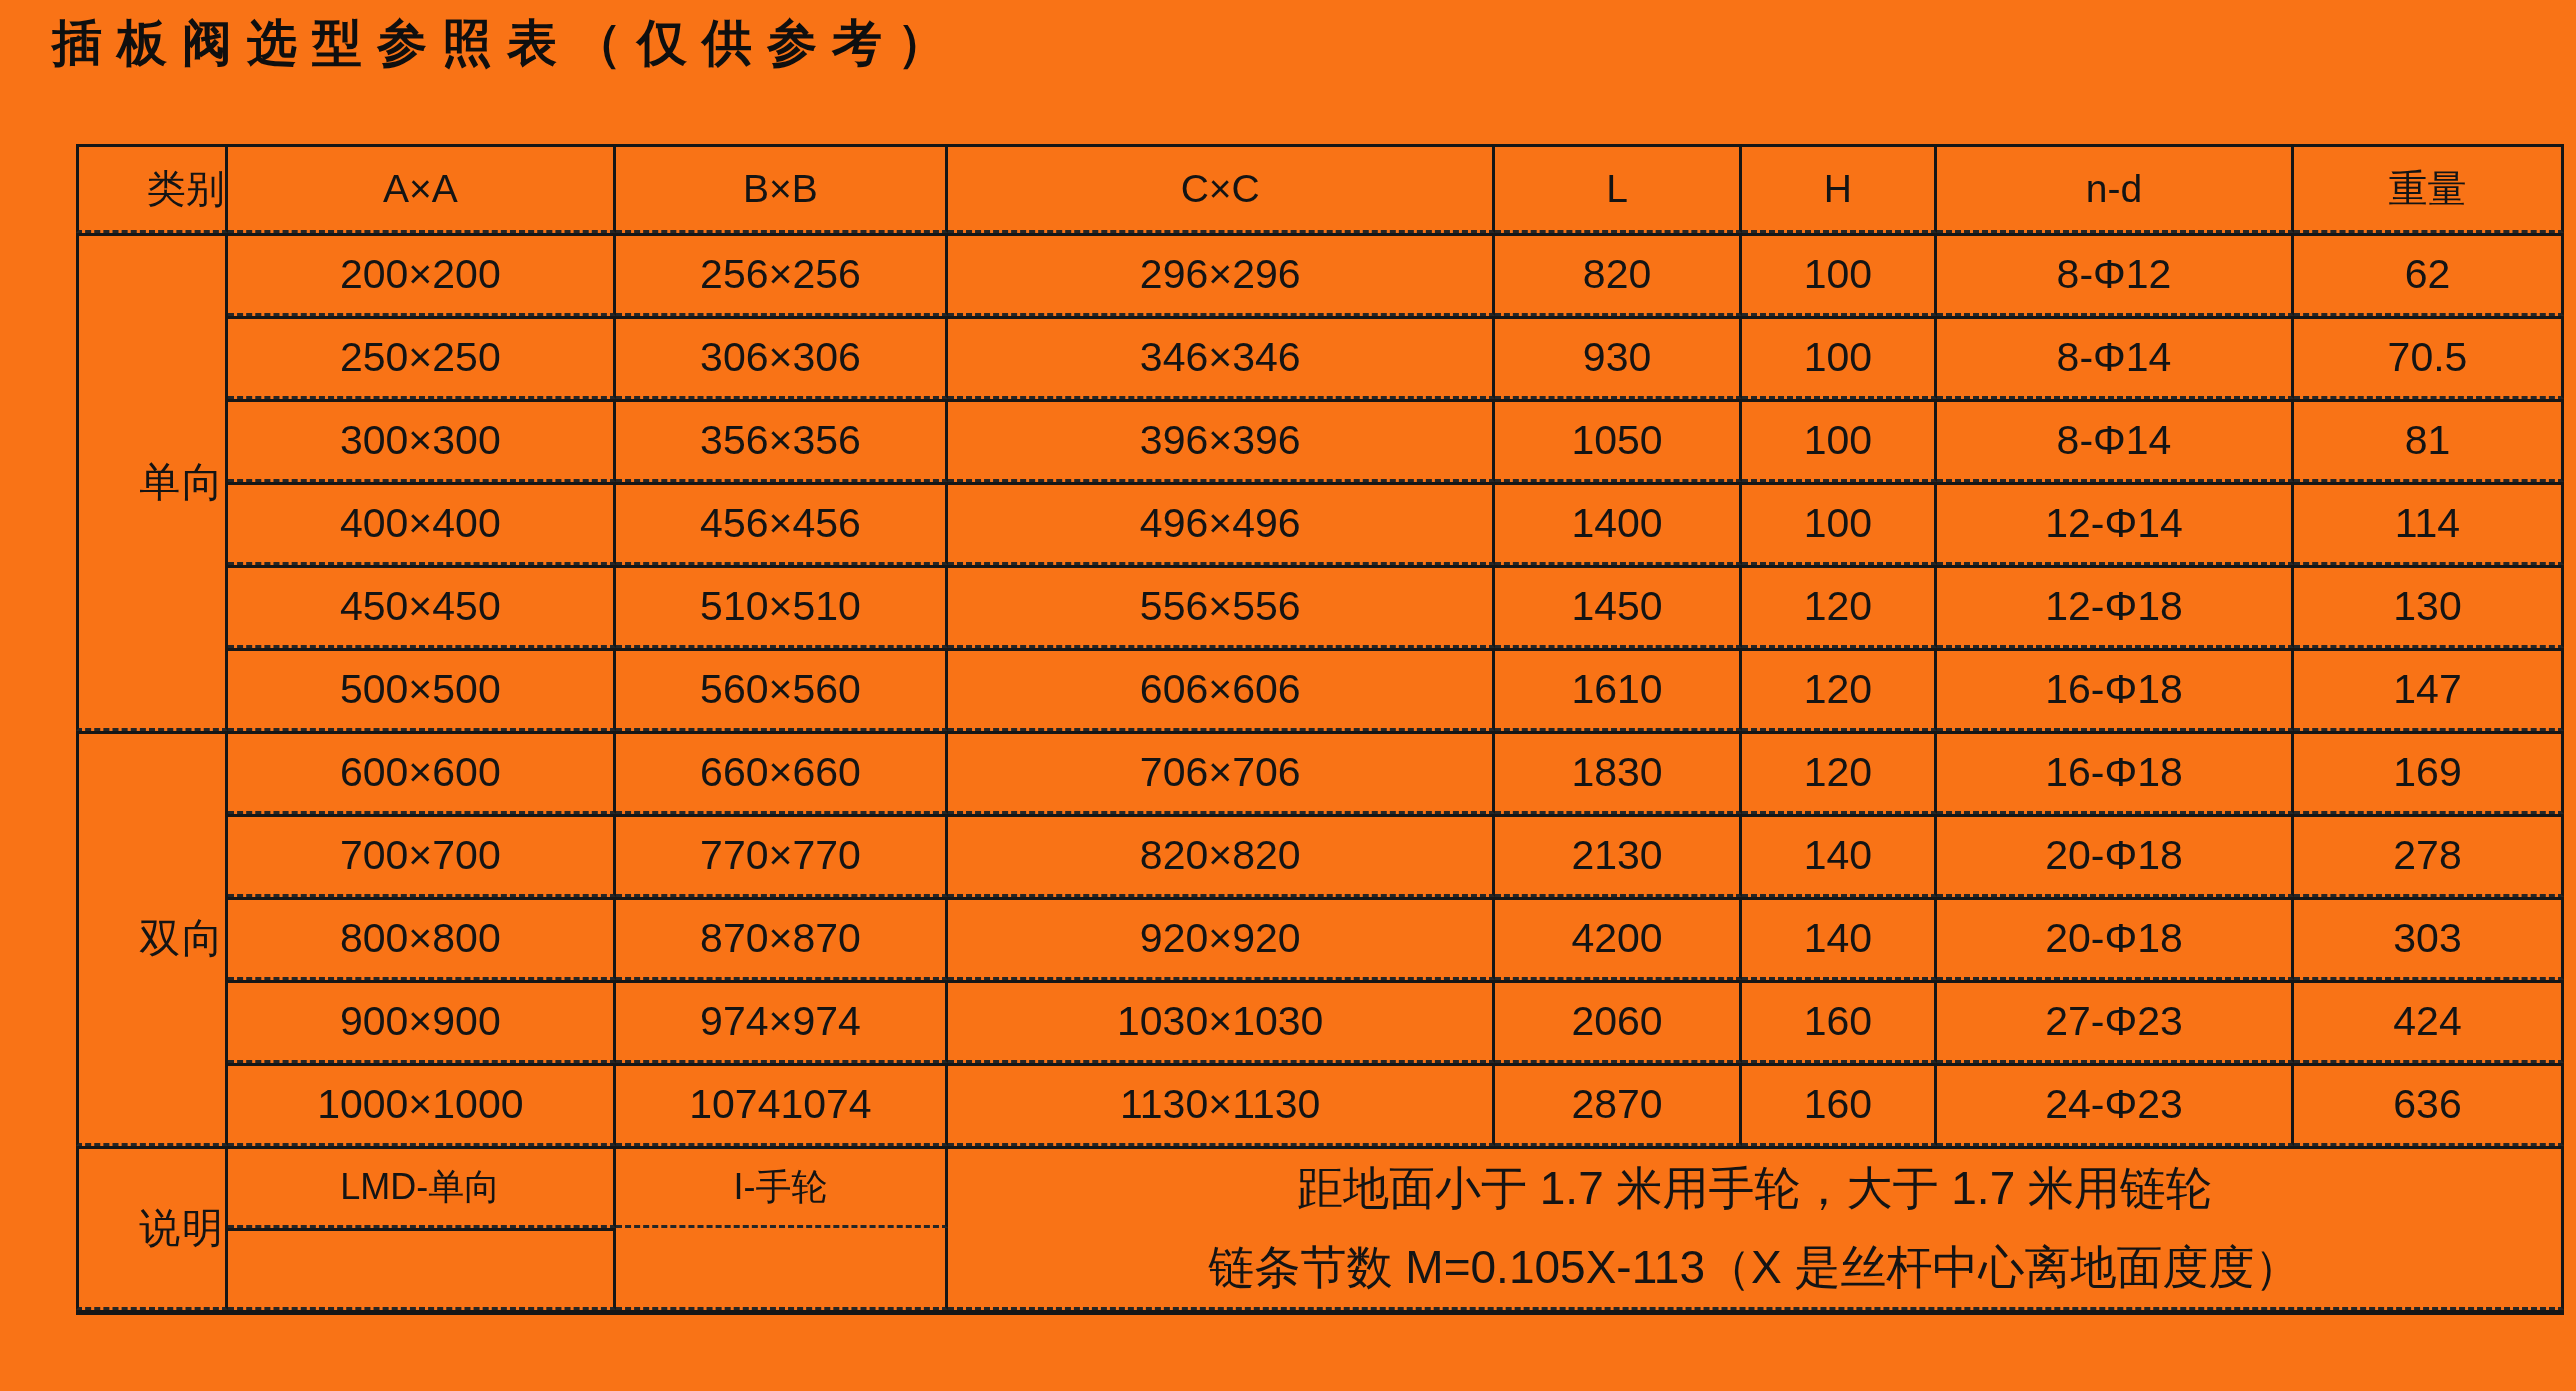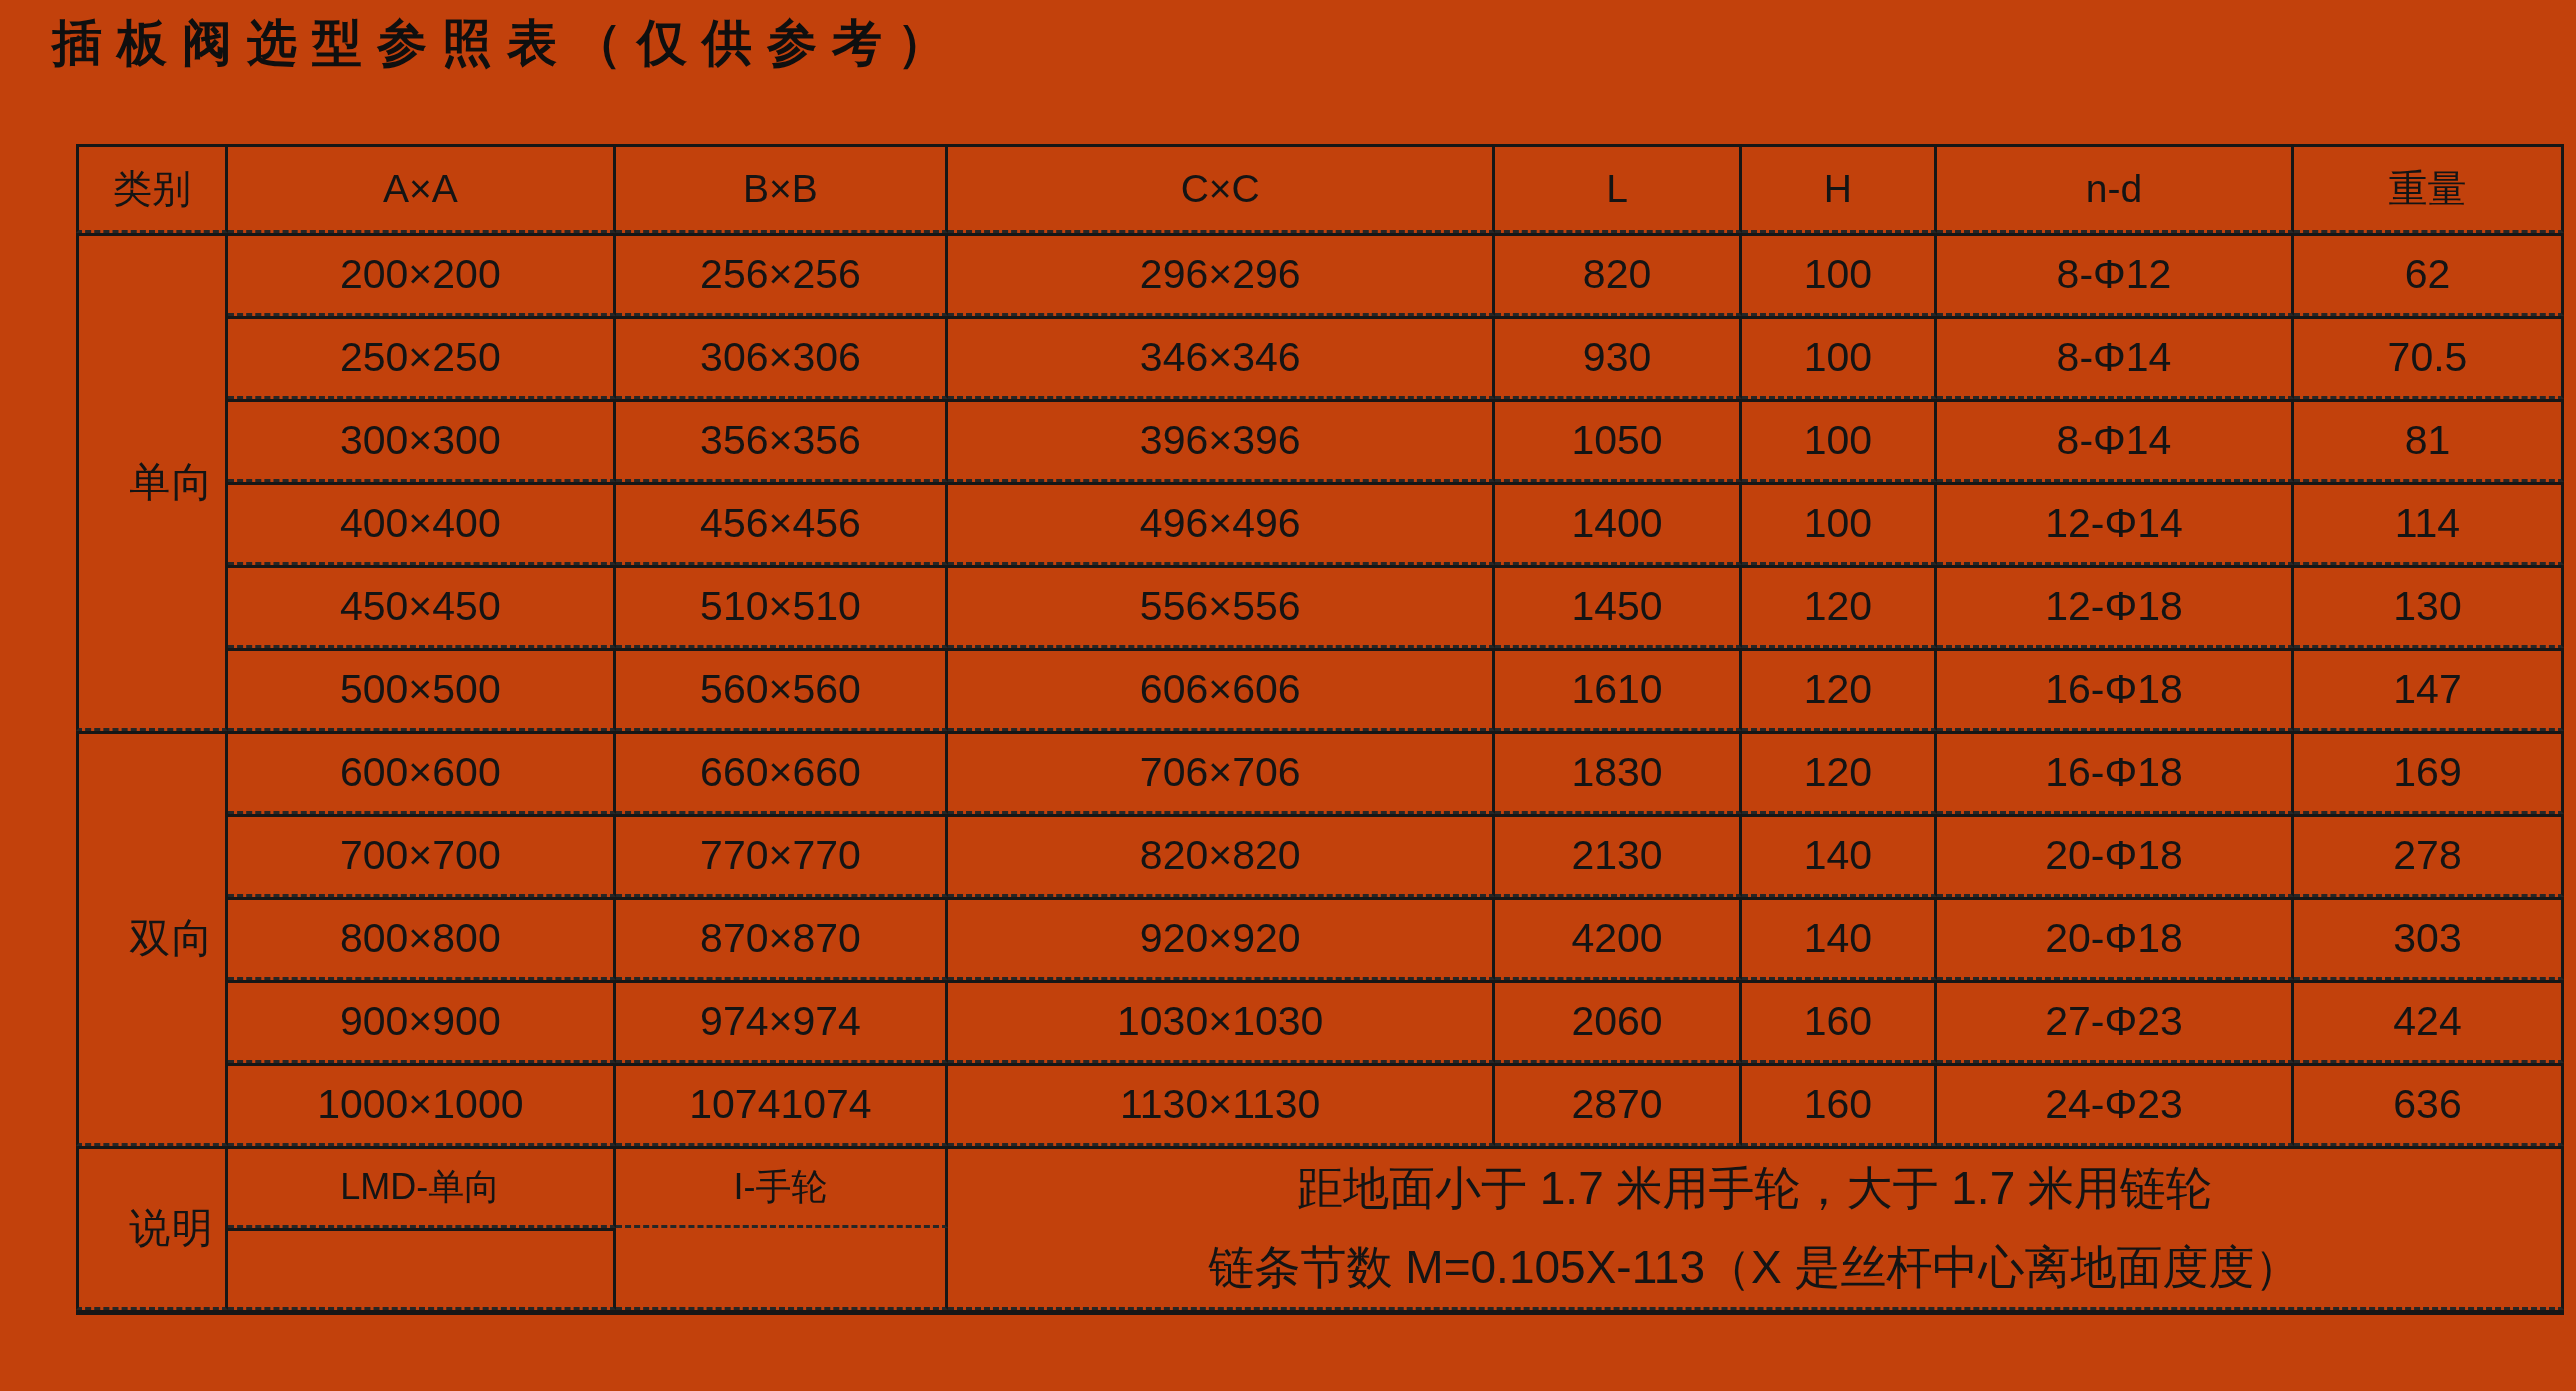"插板阀选型参照表（仅供参考）" .page { background: #c2410c -> #f97316 }
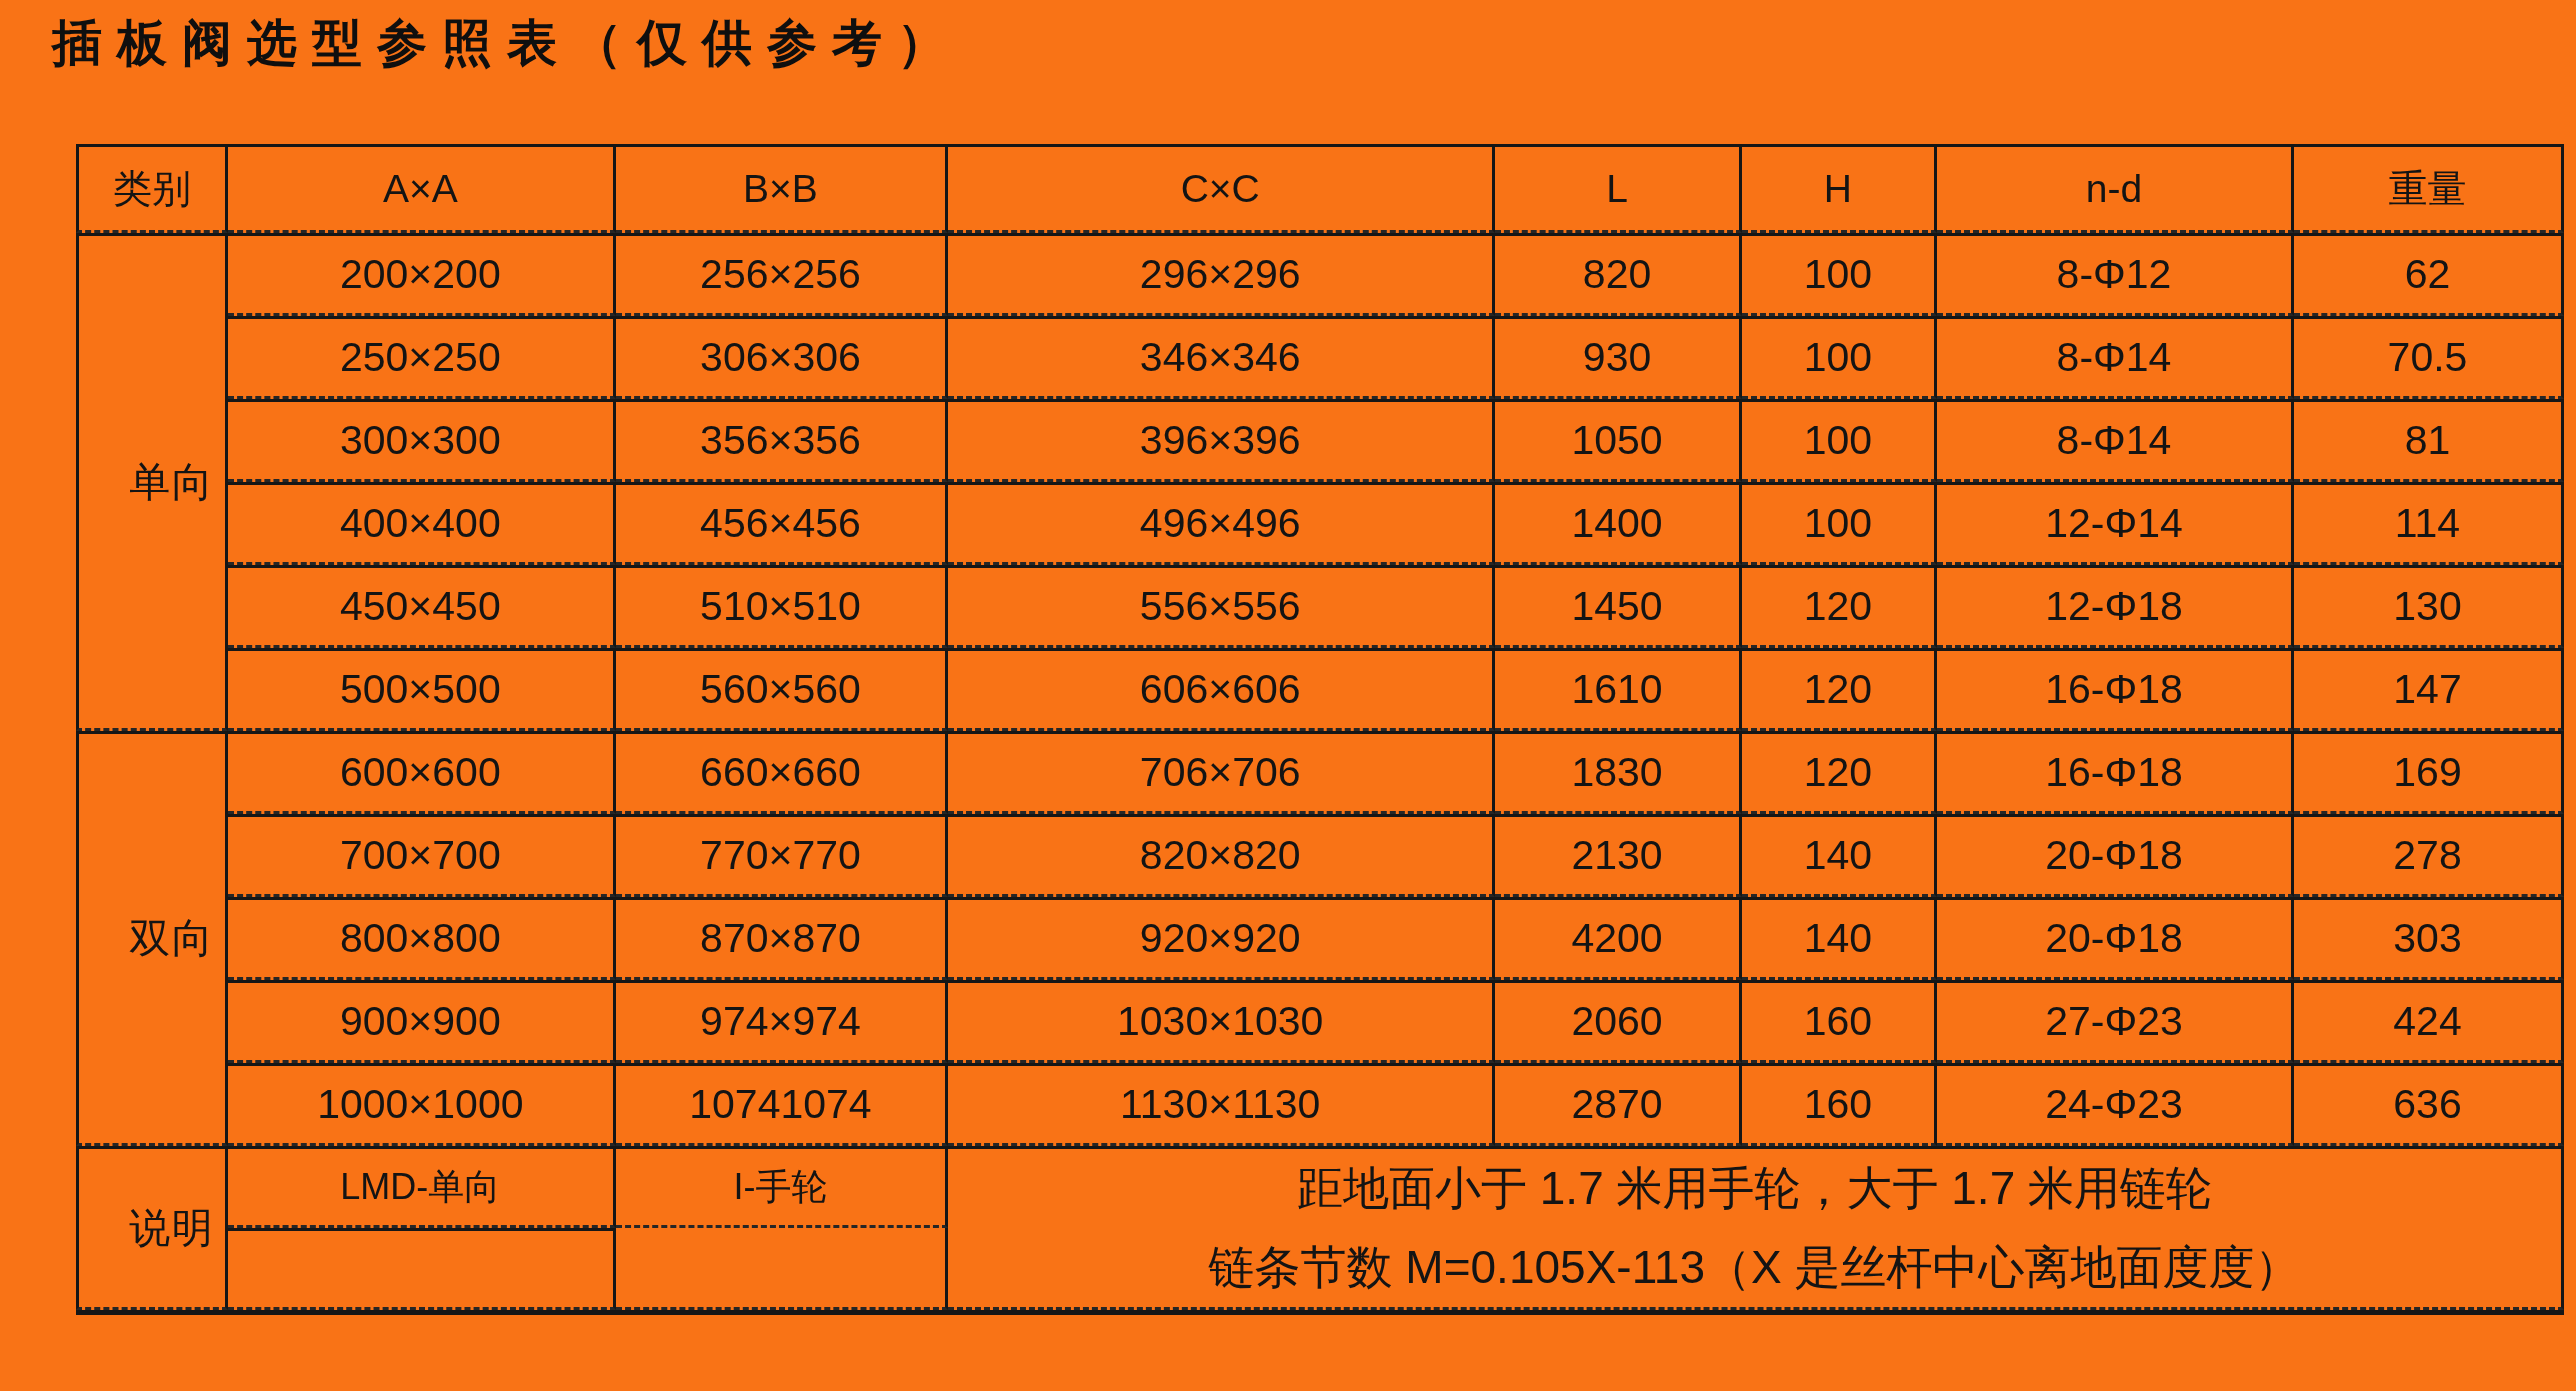"类别" .first { text-align: none -> right }
